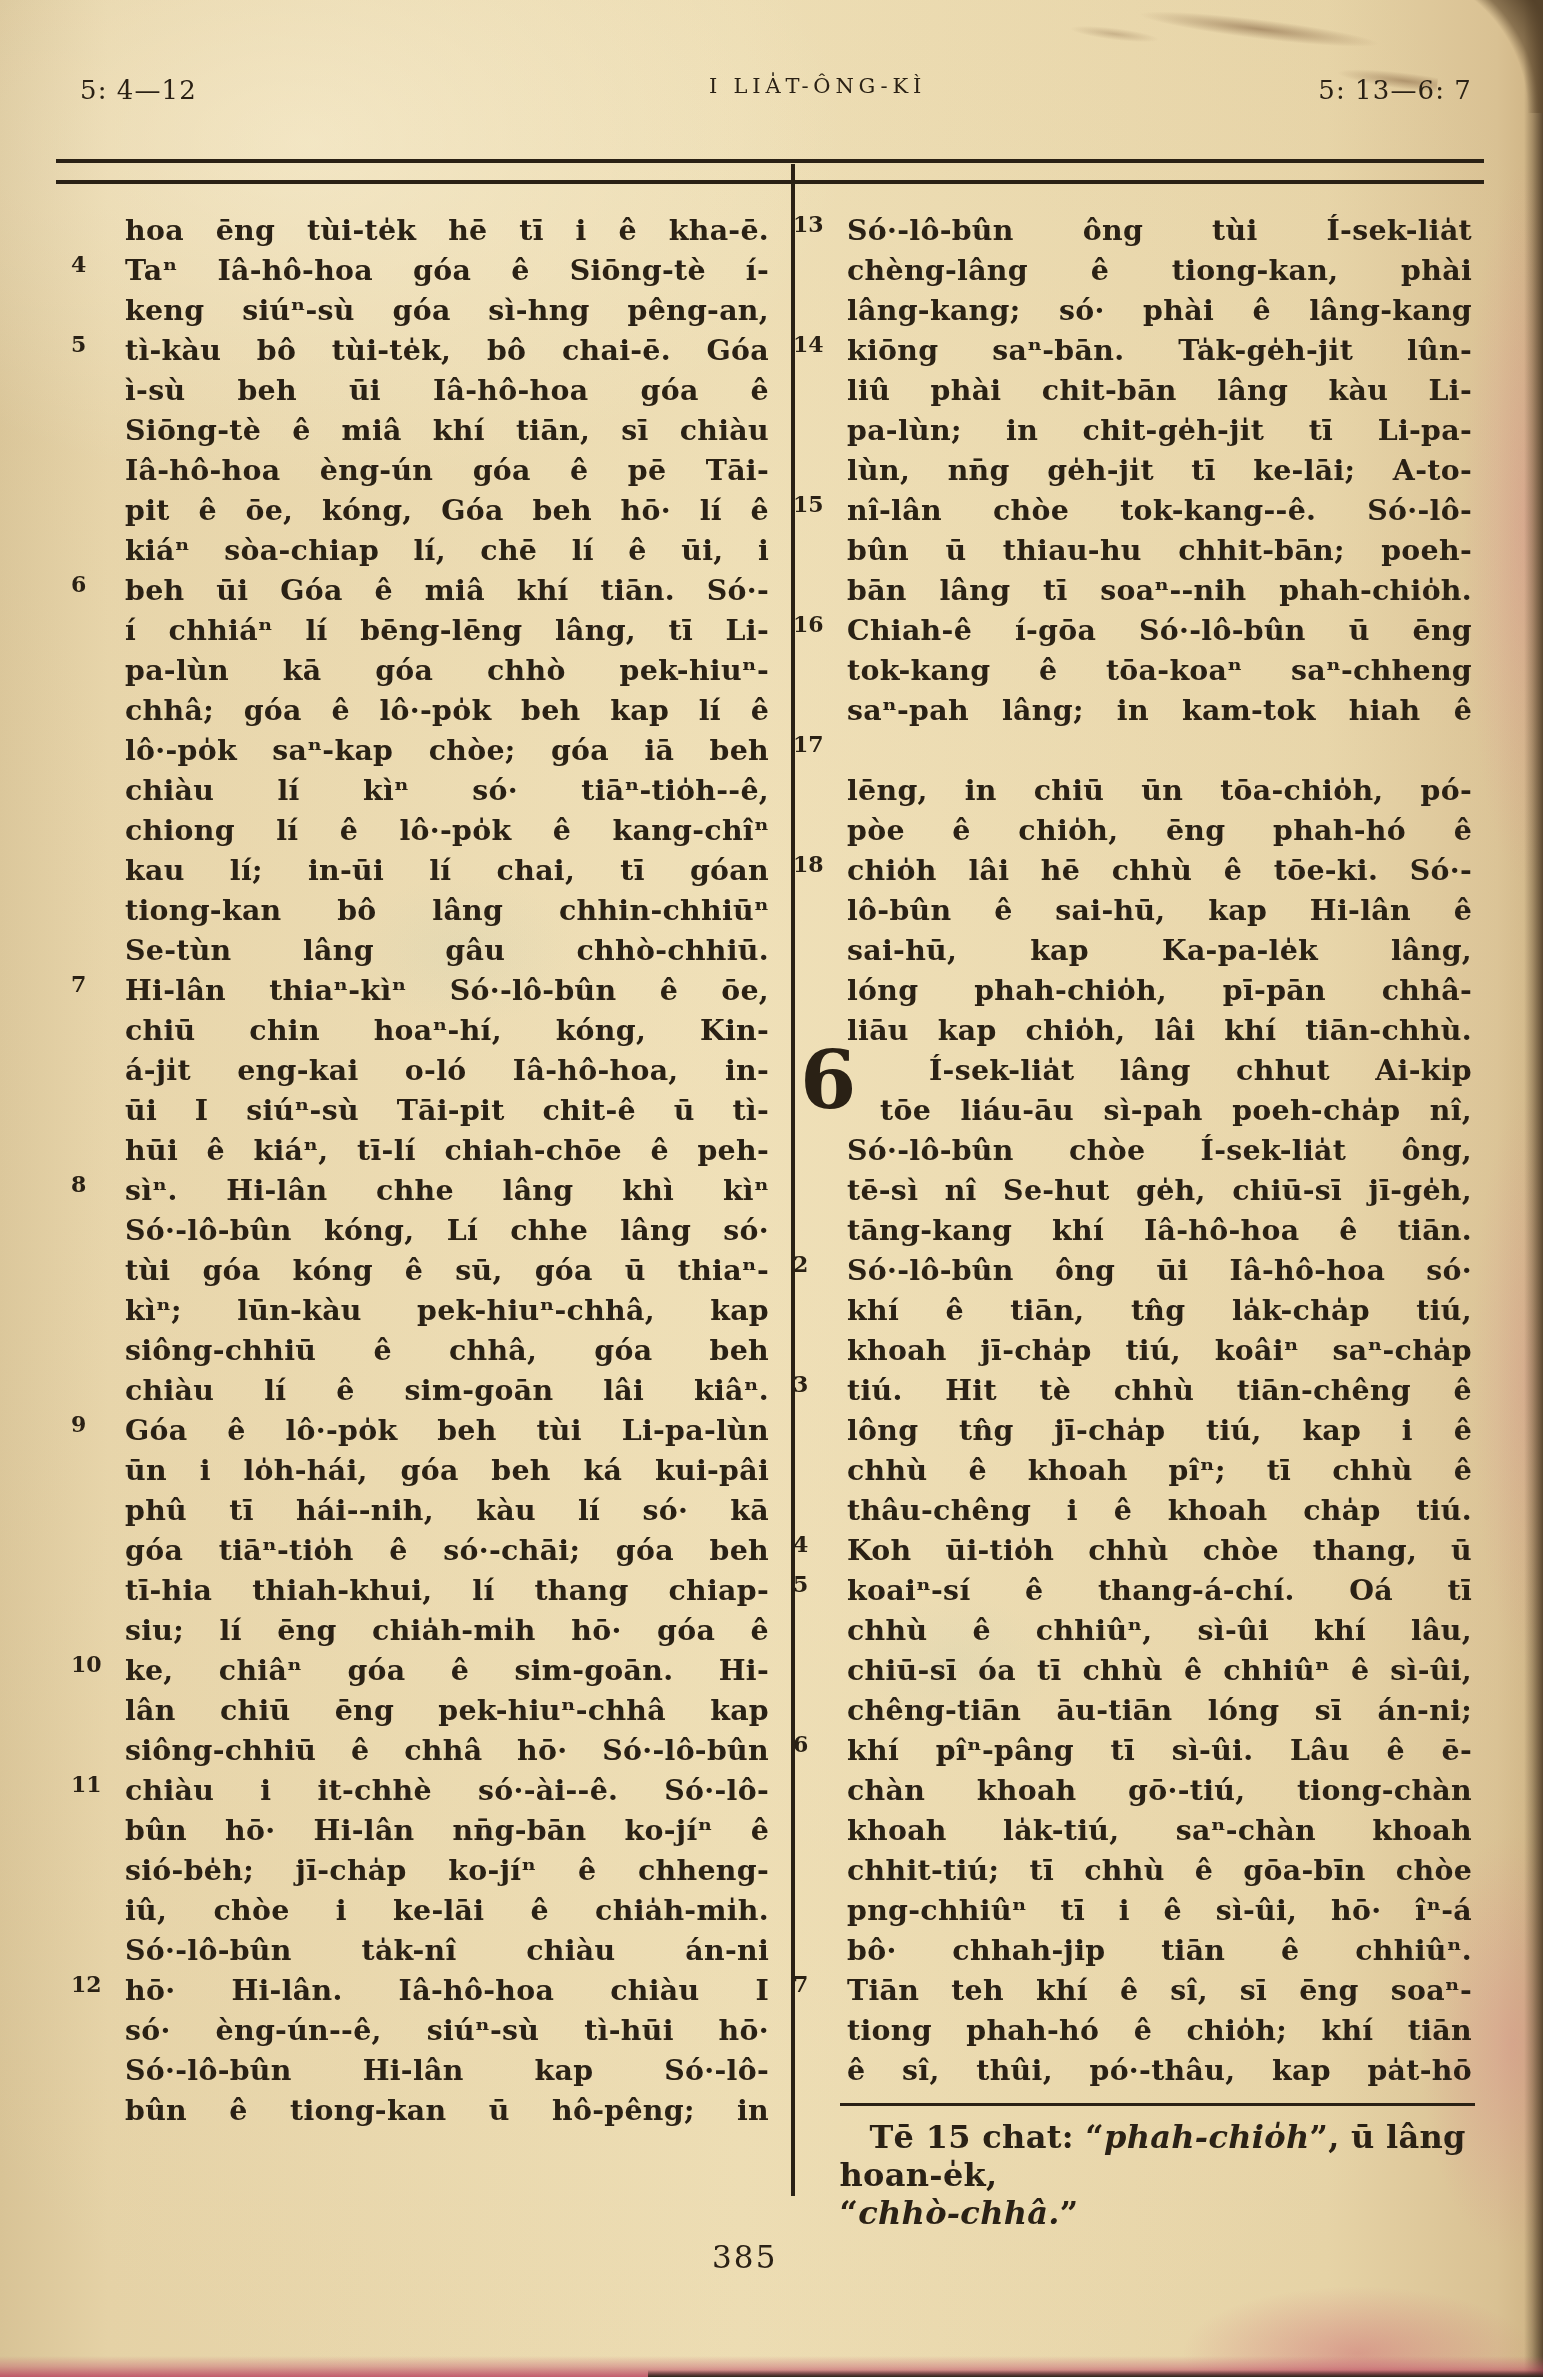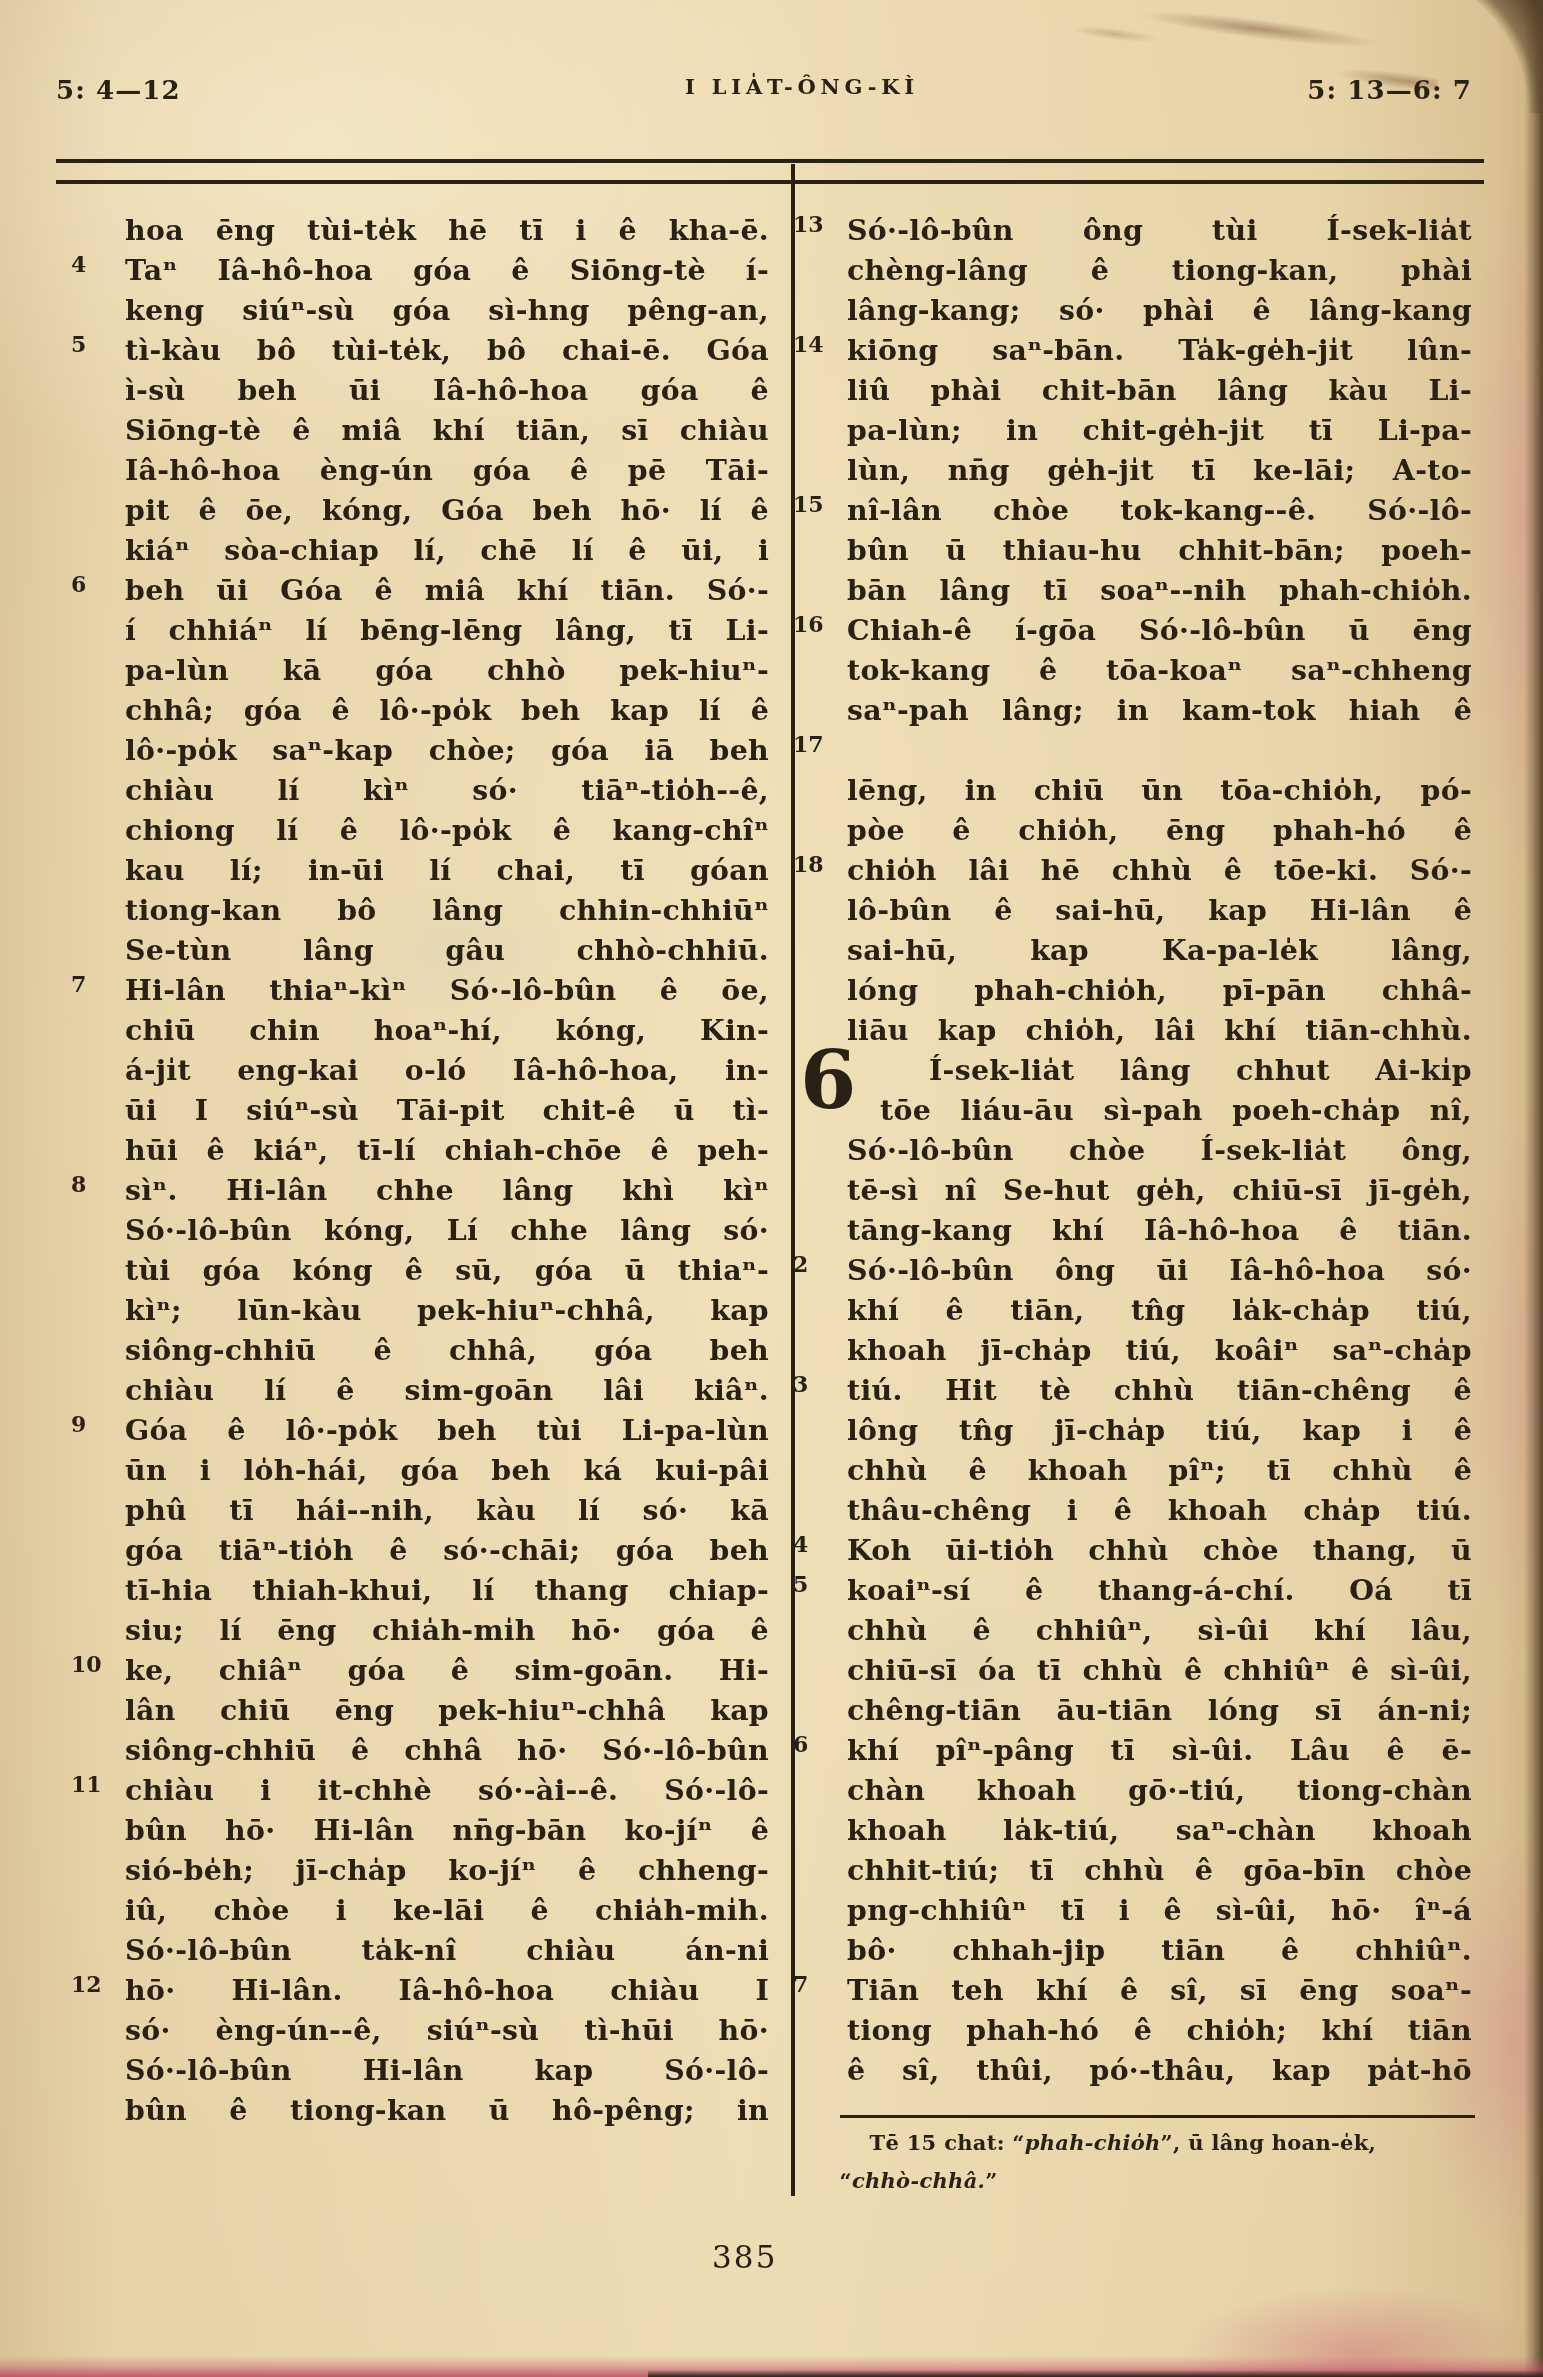"5: 4—12" .header { font-weight: bold -> normal; left: 56px -> 80px }
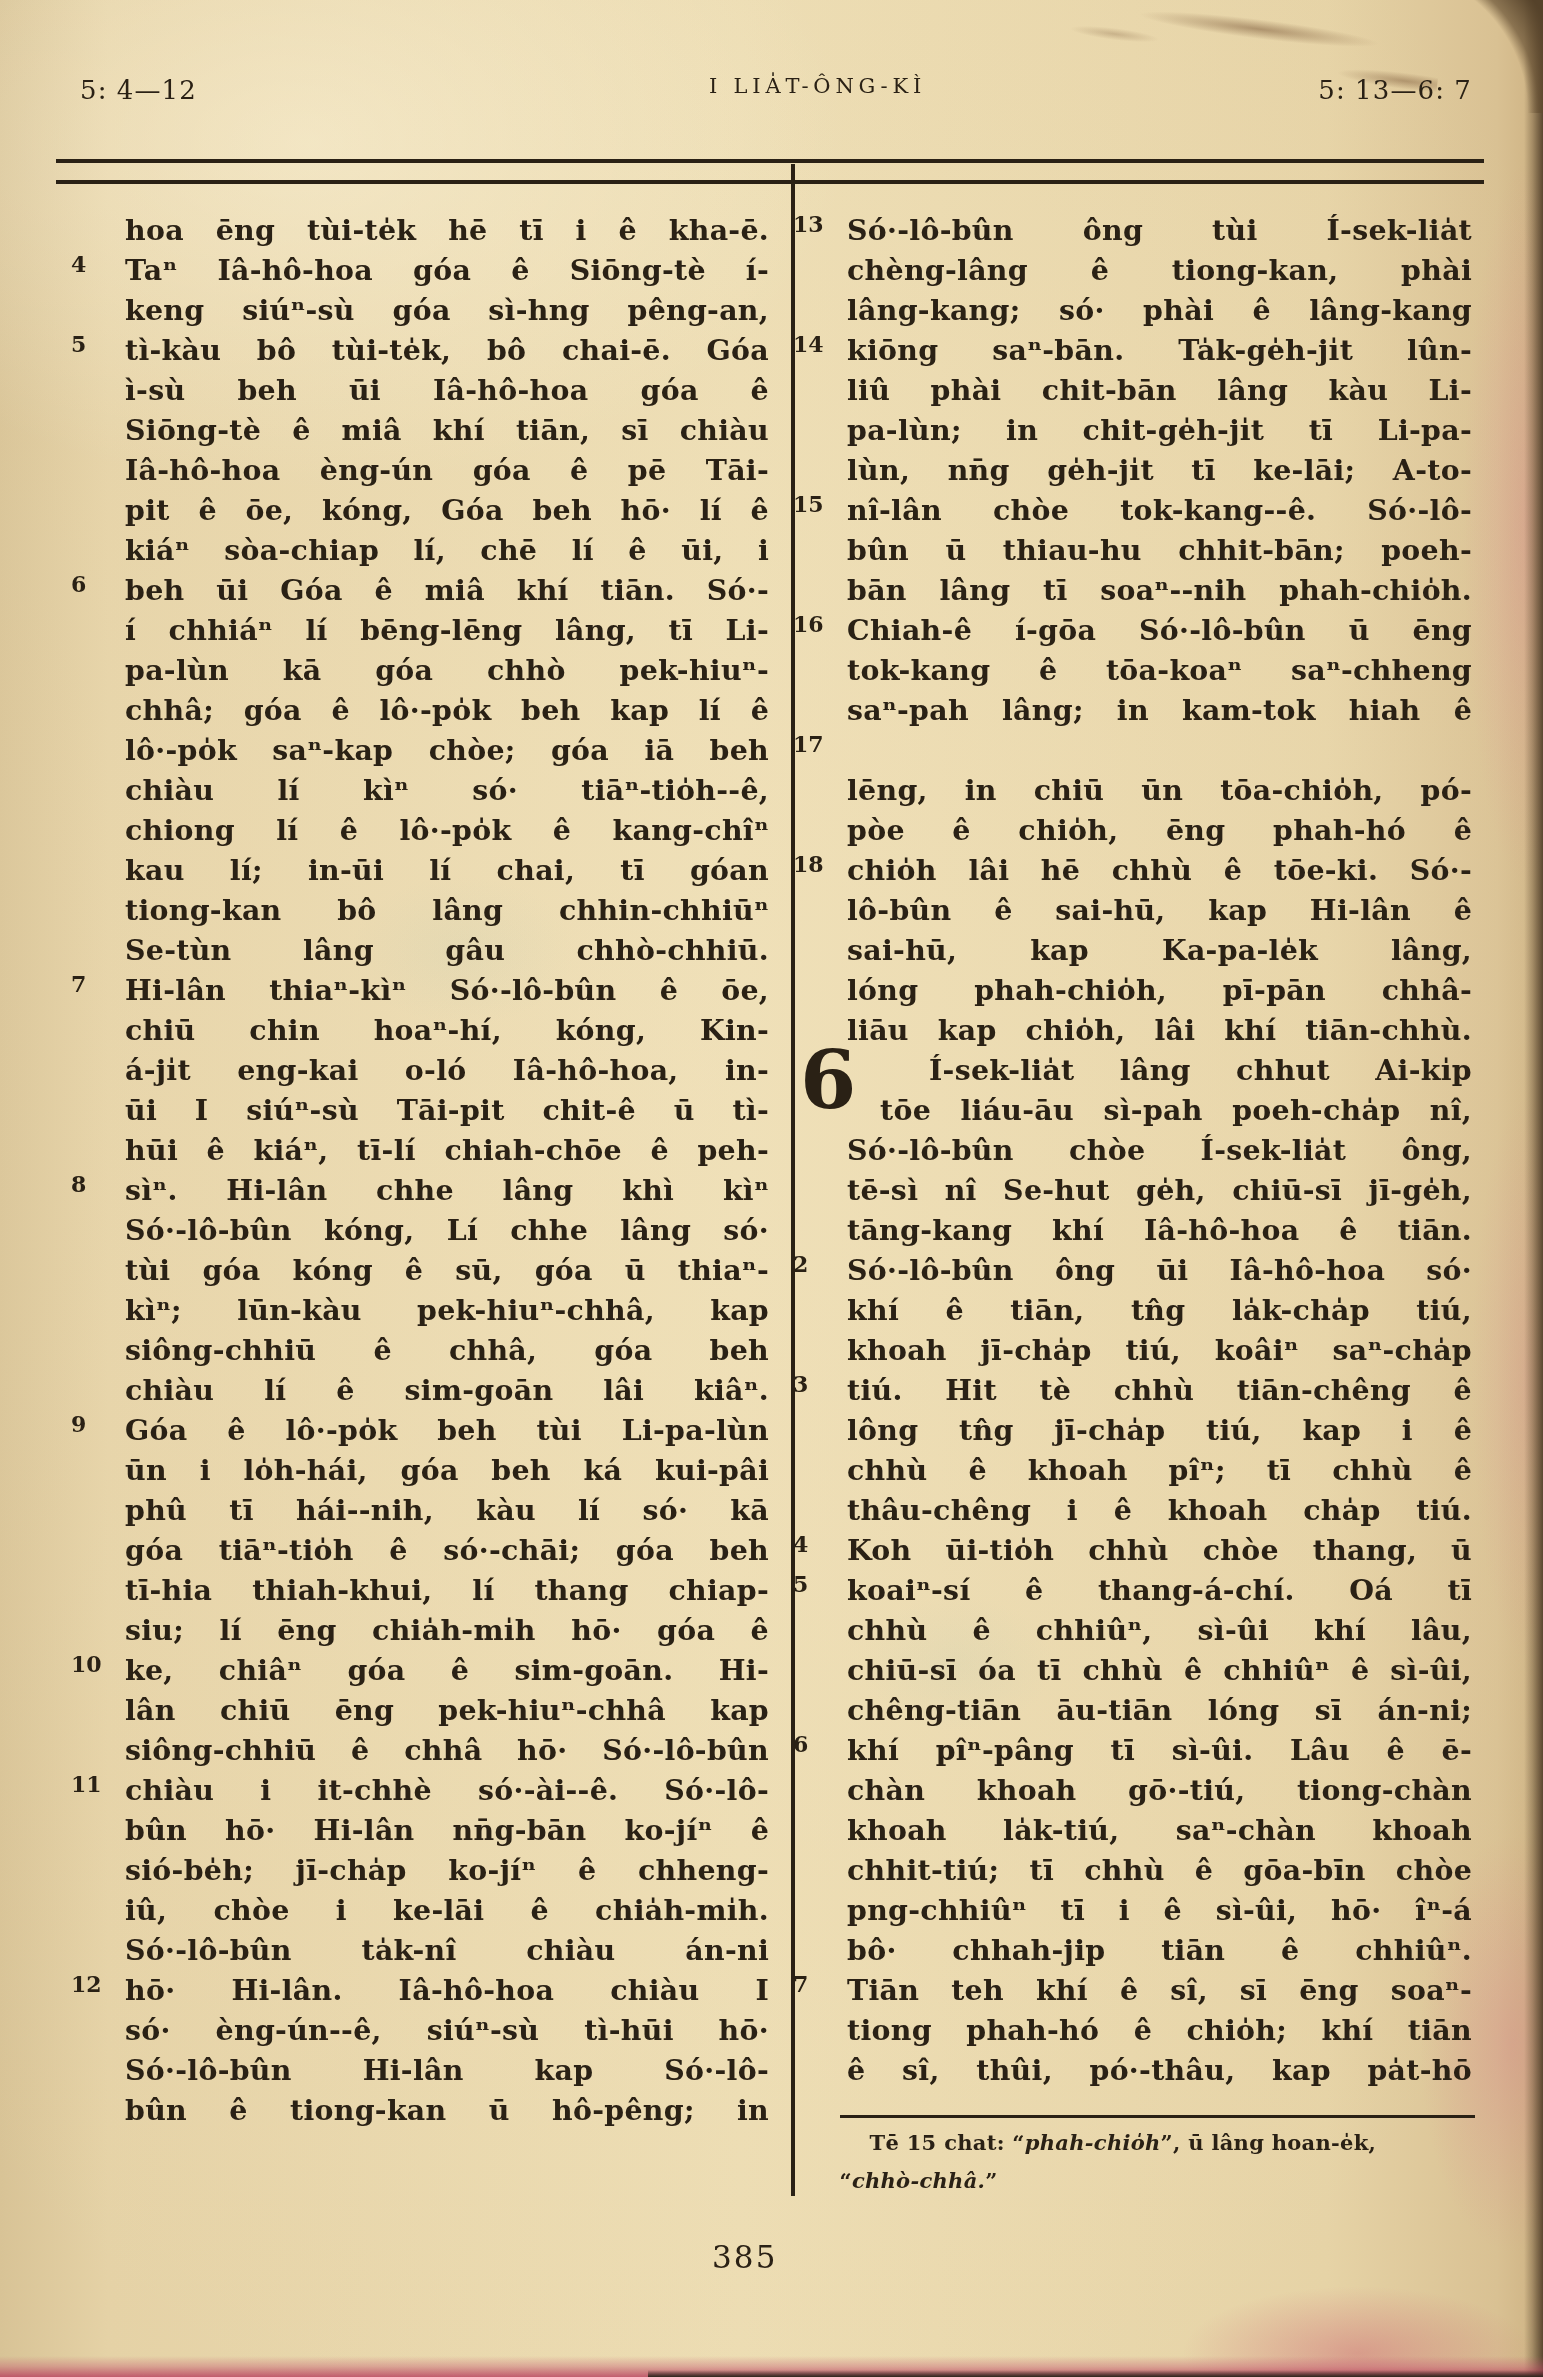"Tē 15 chat: “phah-chio̍h”, ū" .footnote { font-size: 21px -> 32px; margin-top: 25px -> 13px; padding-top: 6px -> 12px }
